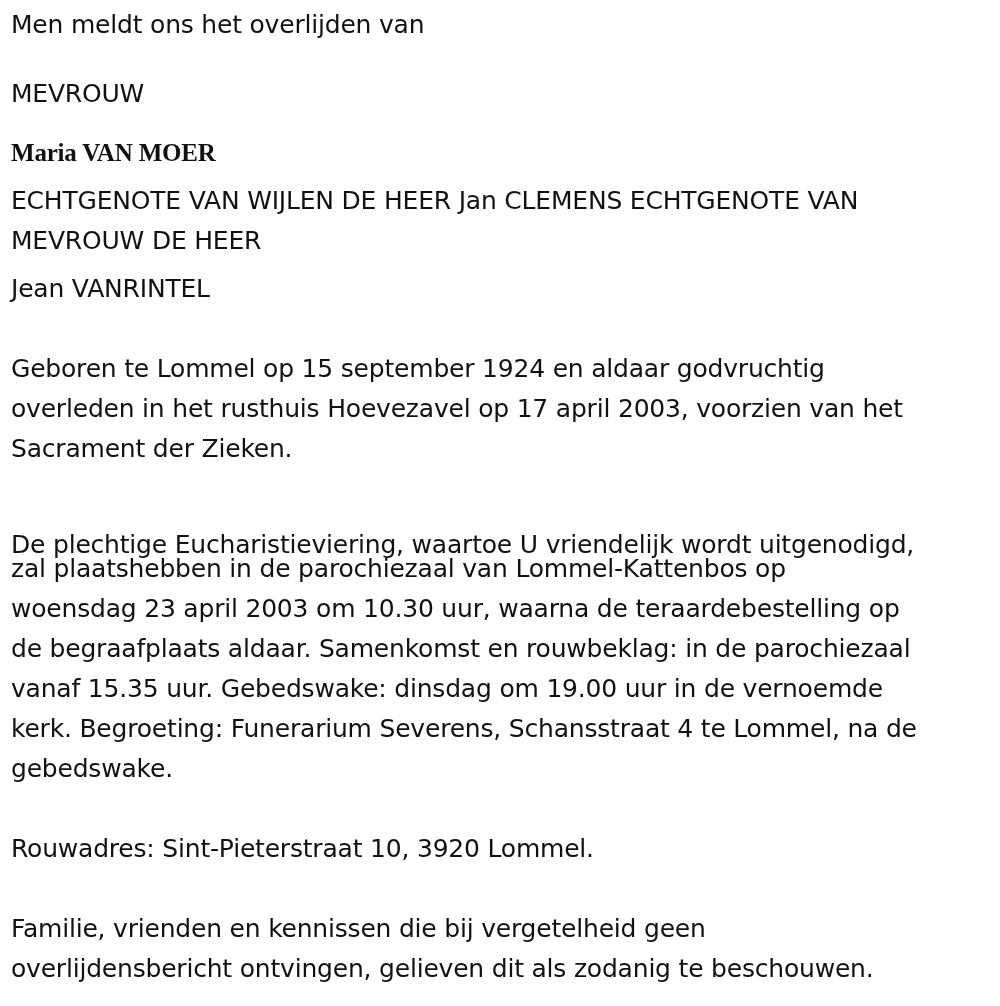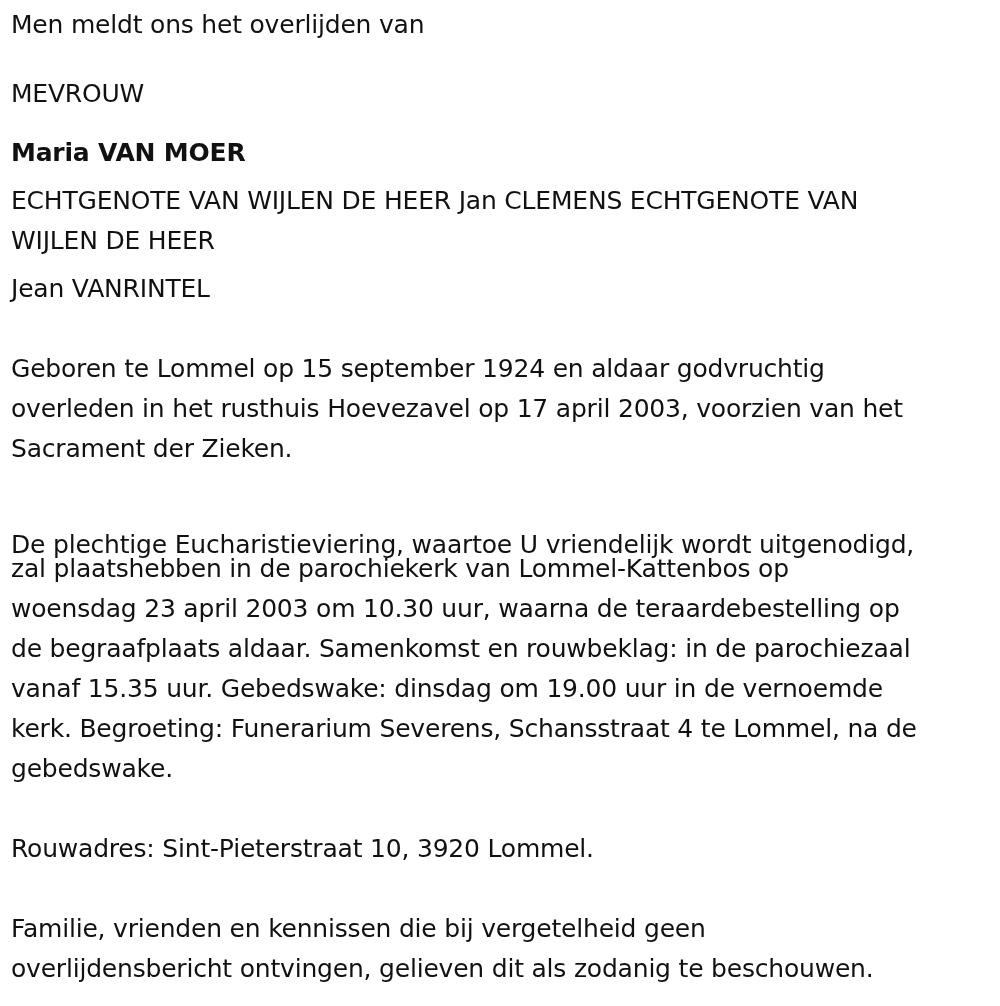"Maria VAN MOER" .bold { font-family: none -> Liberation Serif, serif }
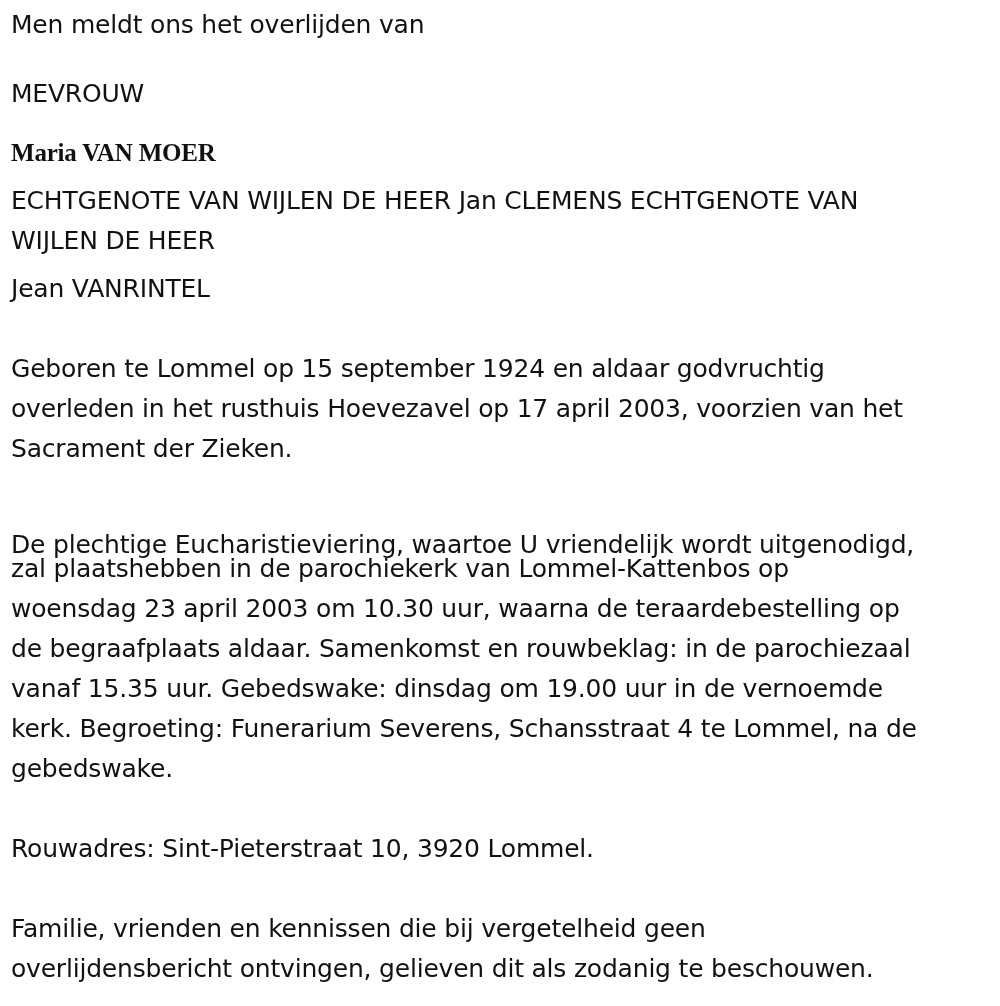"WIJLEN DE HEER" div.line { text: WIJLEN -> MEVROUW }
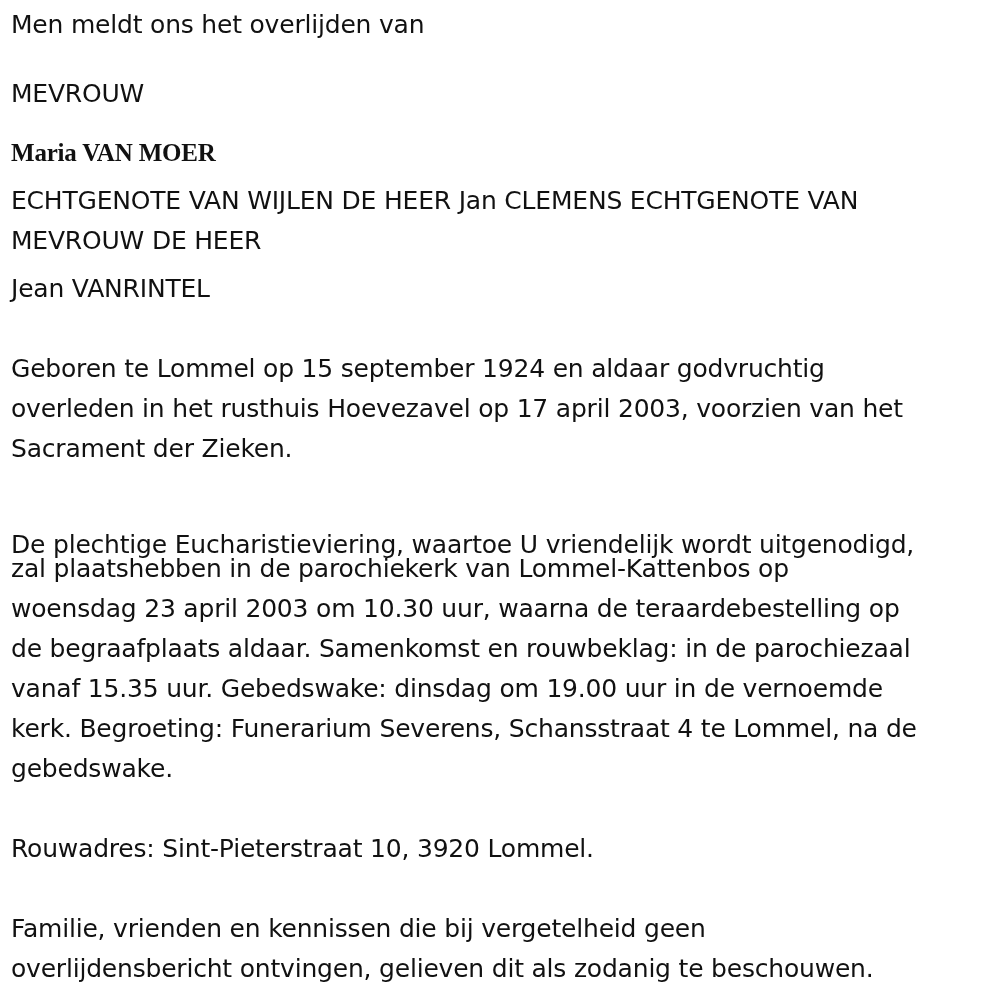"zal plaatshebben in de parochiekerk" div.line { text: parochiekerk -> parochiezaal }
